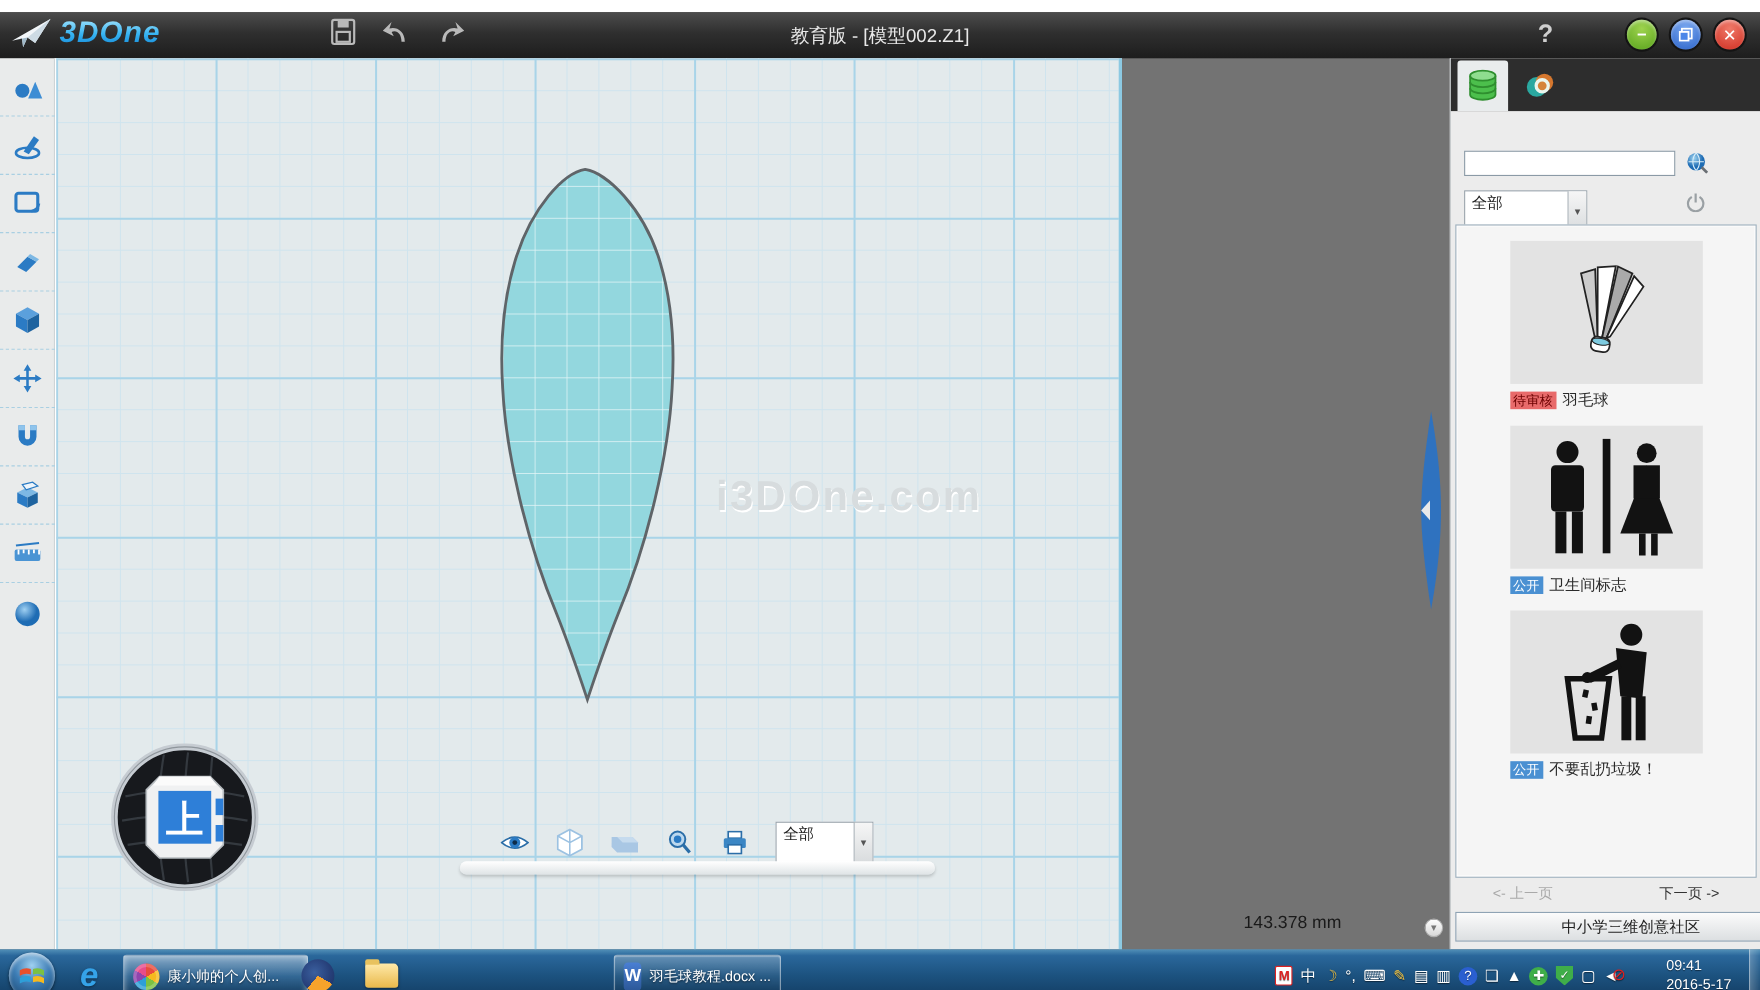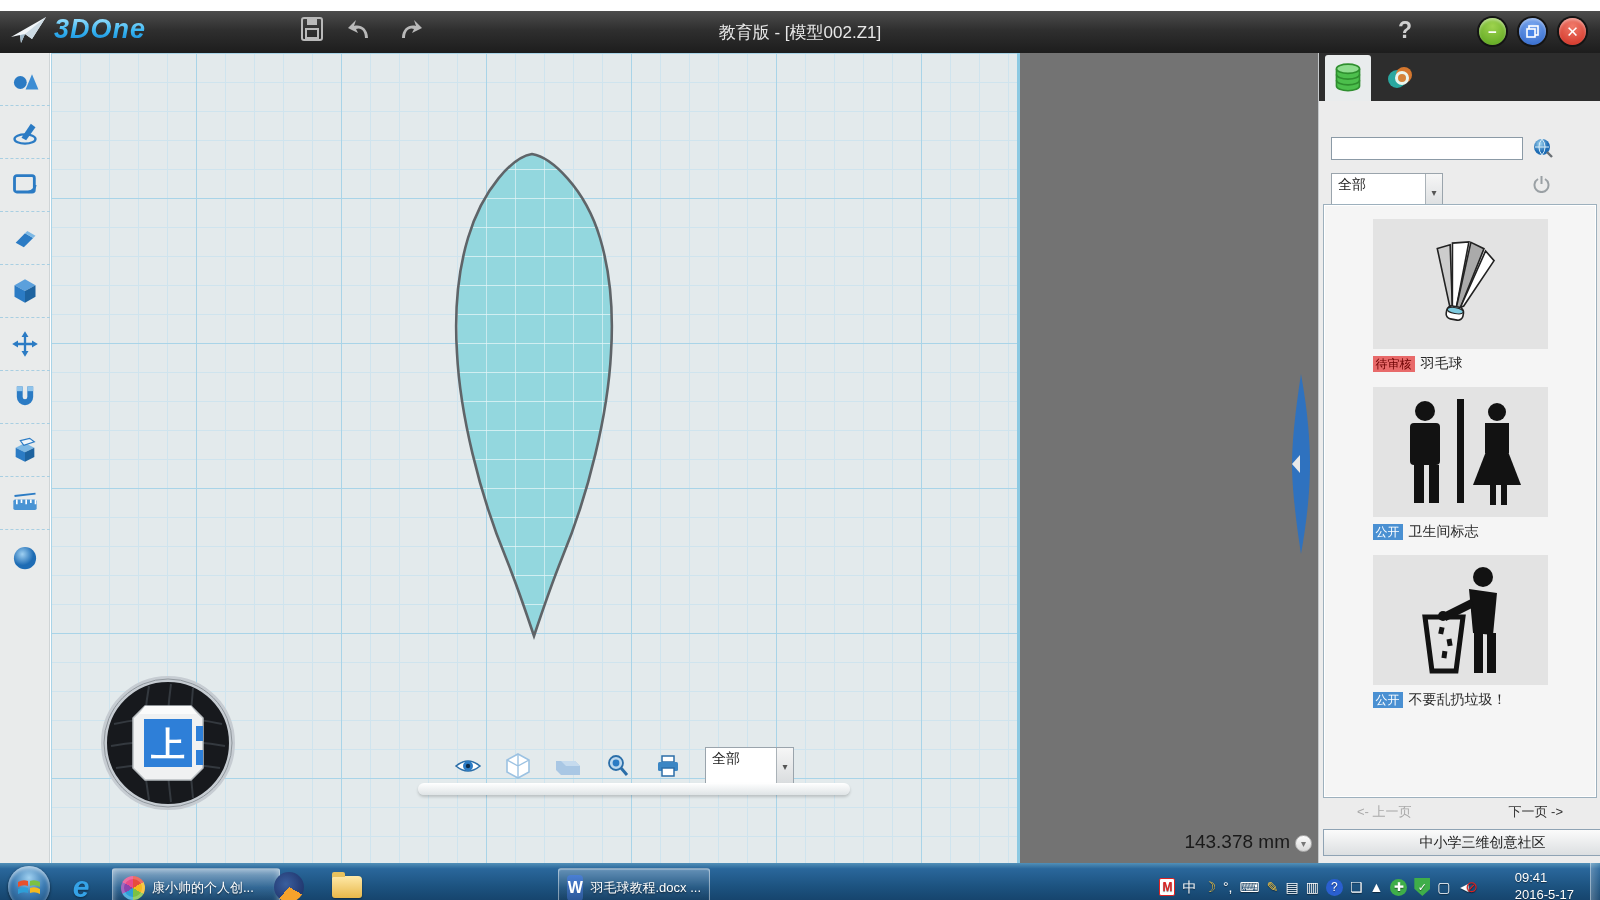"i3DOne.com" div.watermark { html: none -> <div>i3DOne.com</div> }
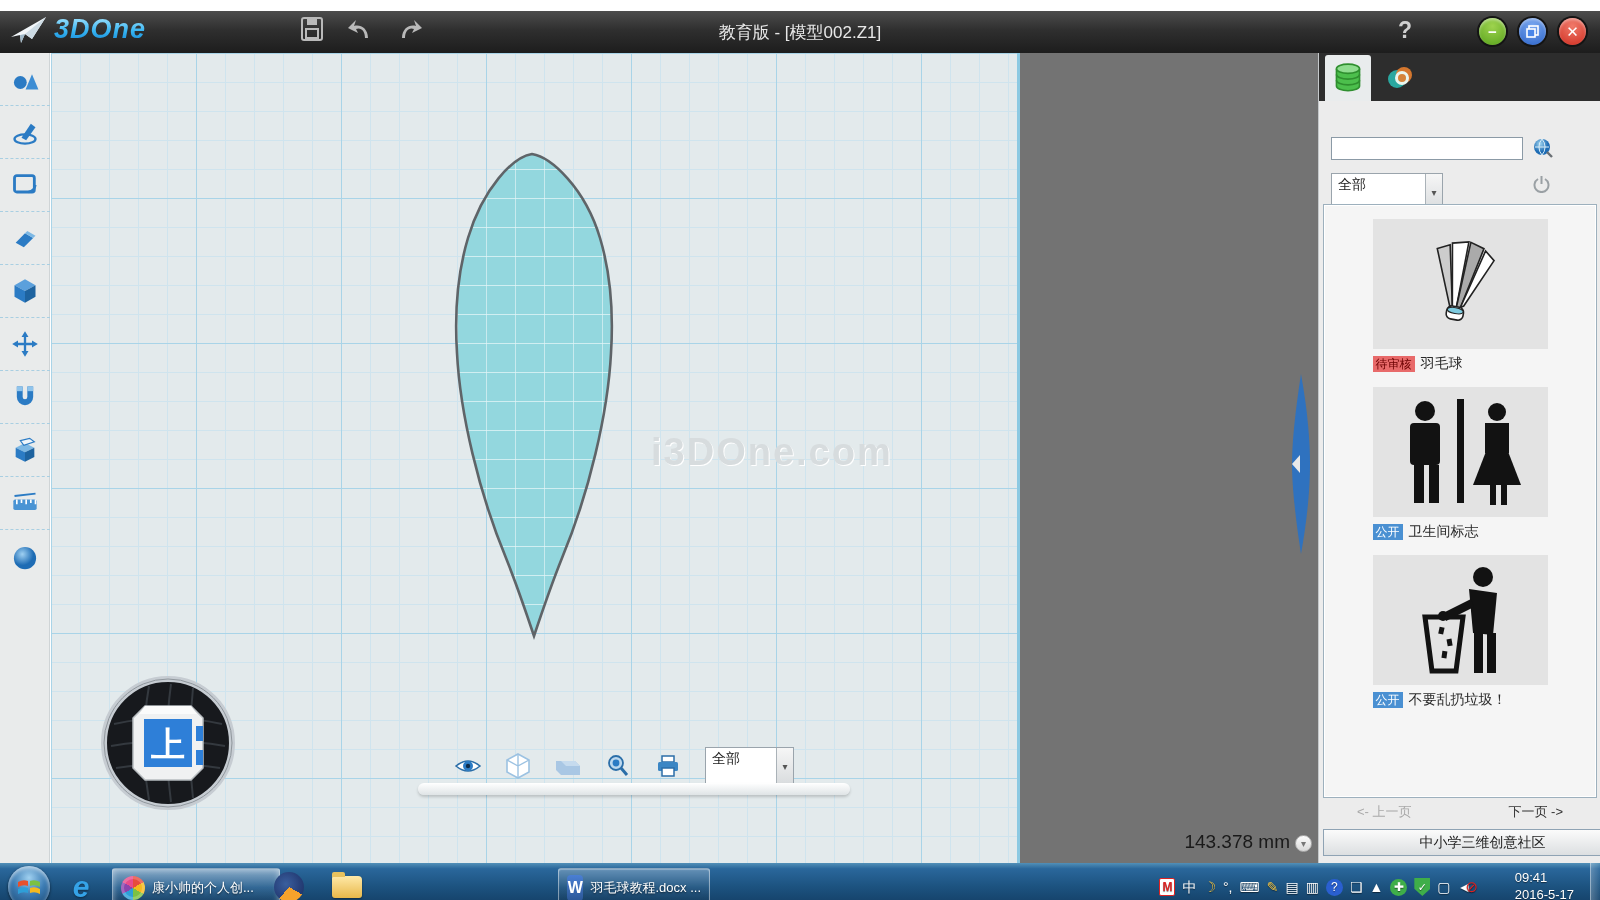"143.378 mm" .measurement { font-size: 19px -> 16px; text-align: right -> center }
